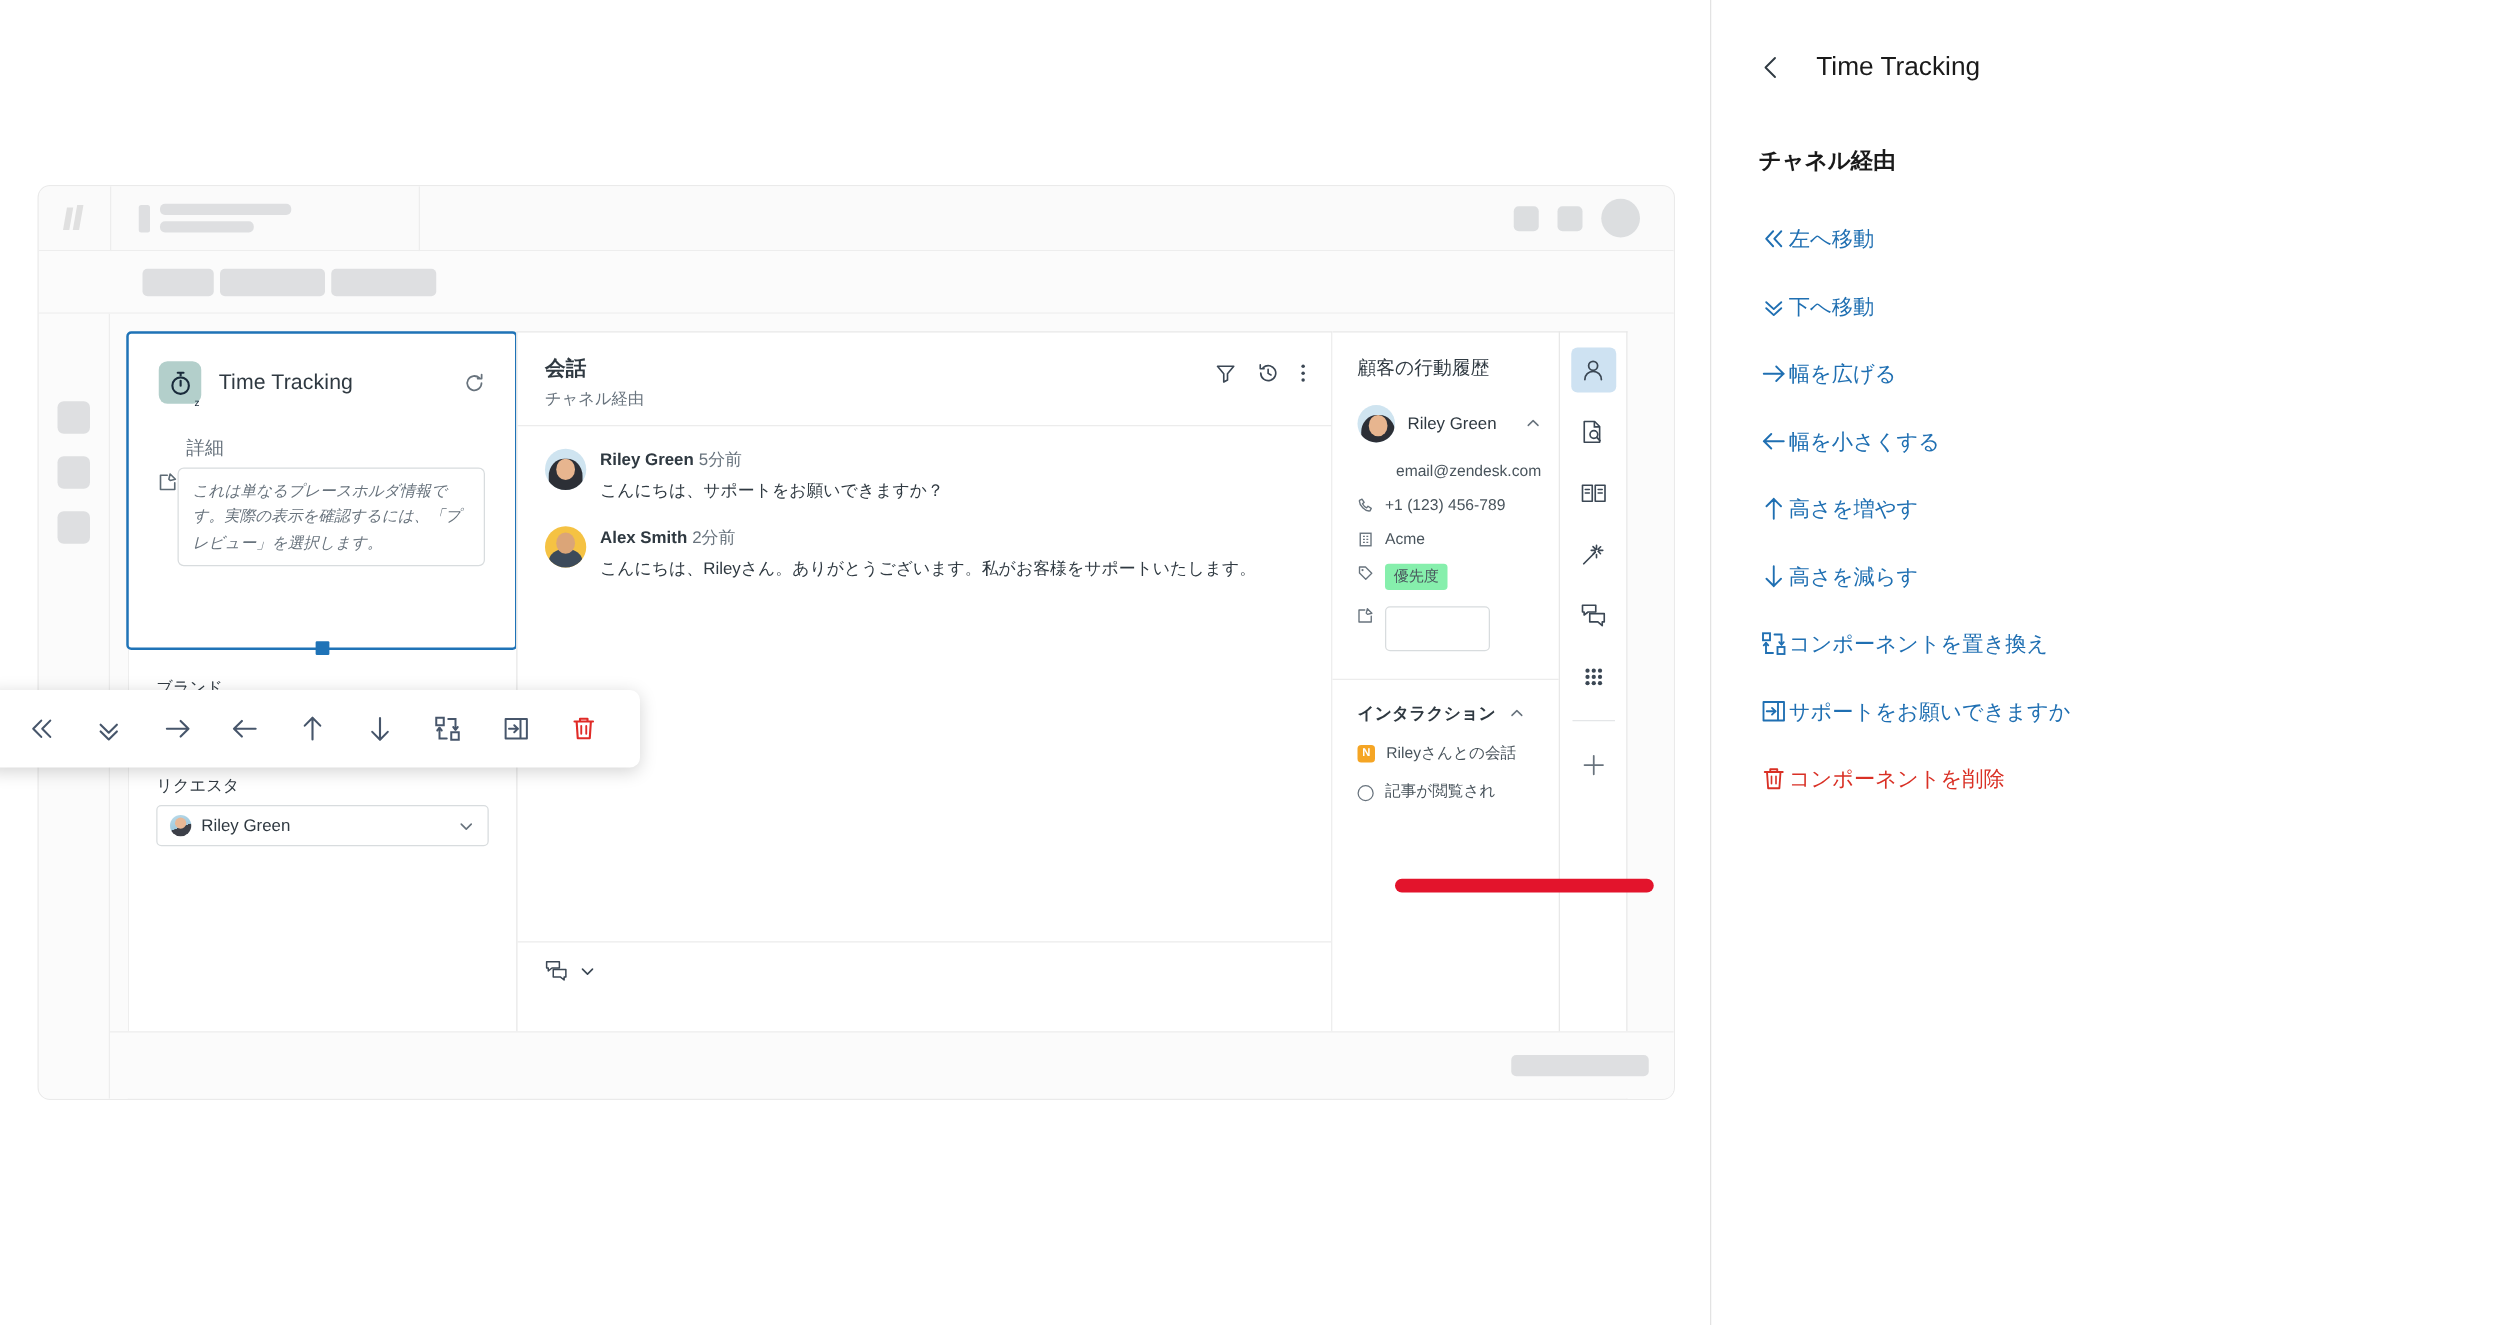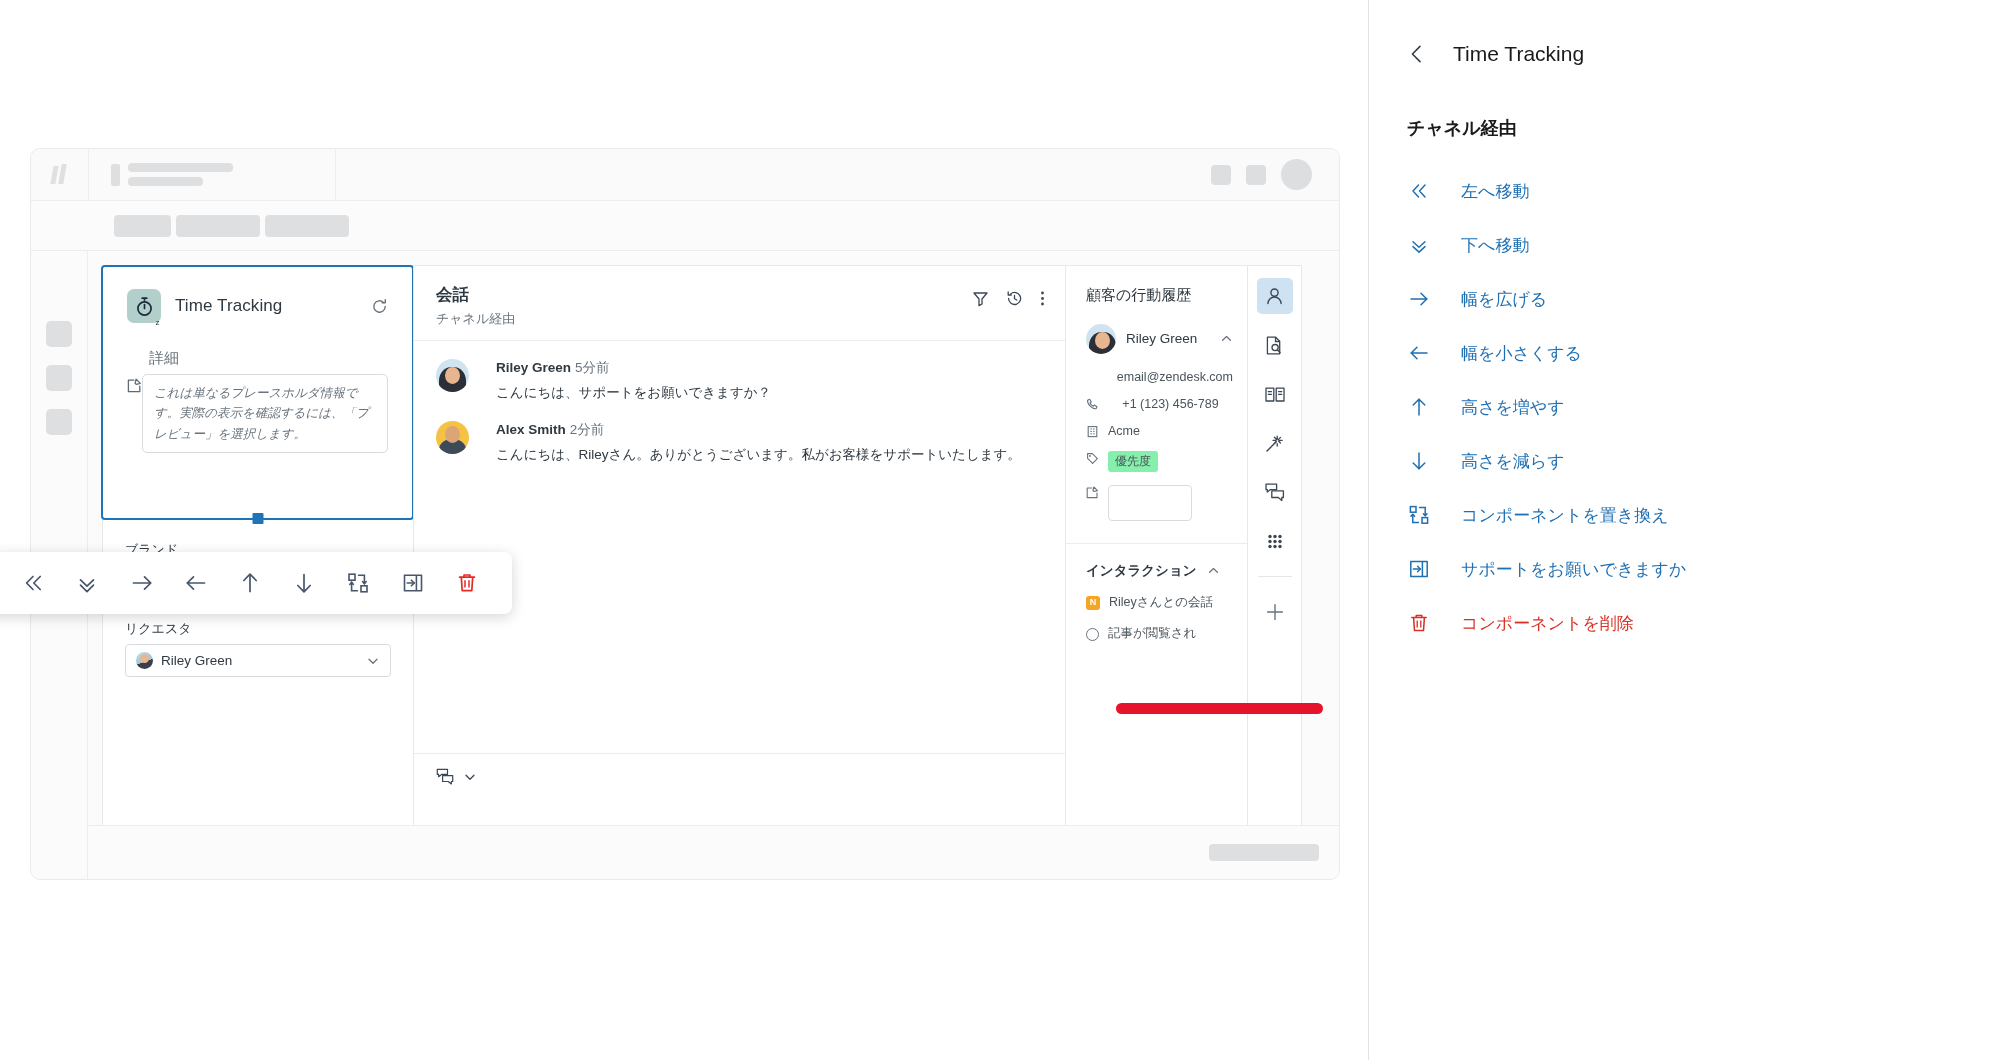"左へ移動" .rp-action { gap: 30px -> 0 }
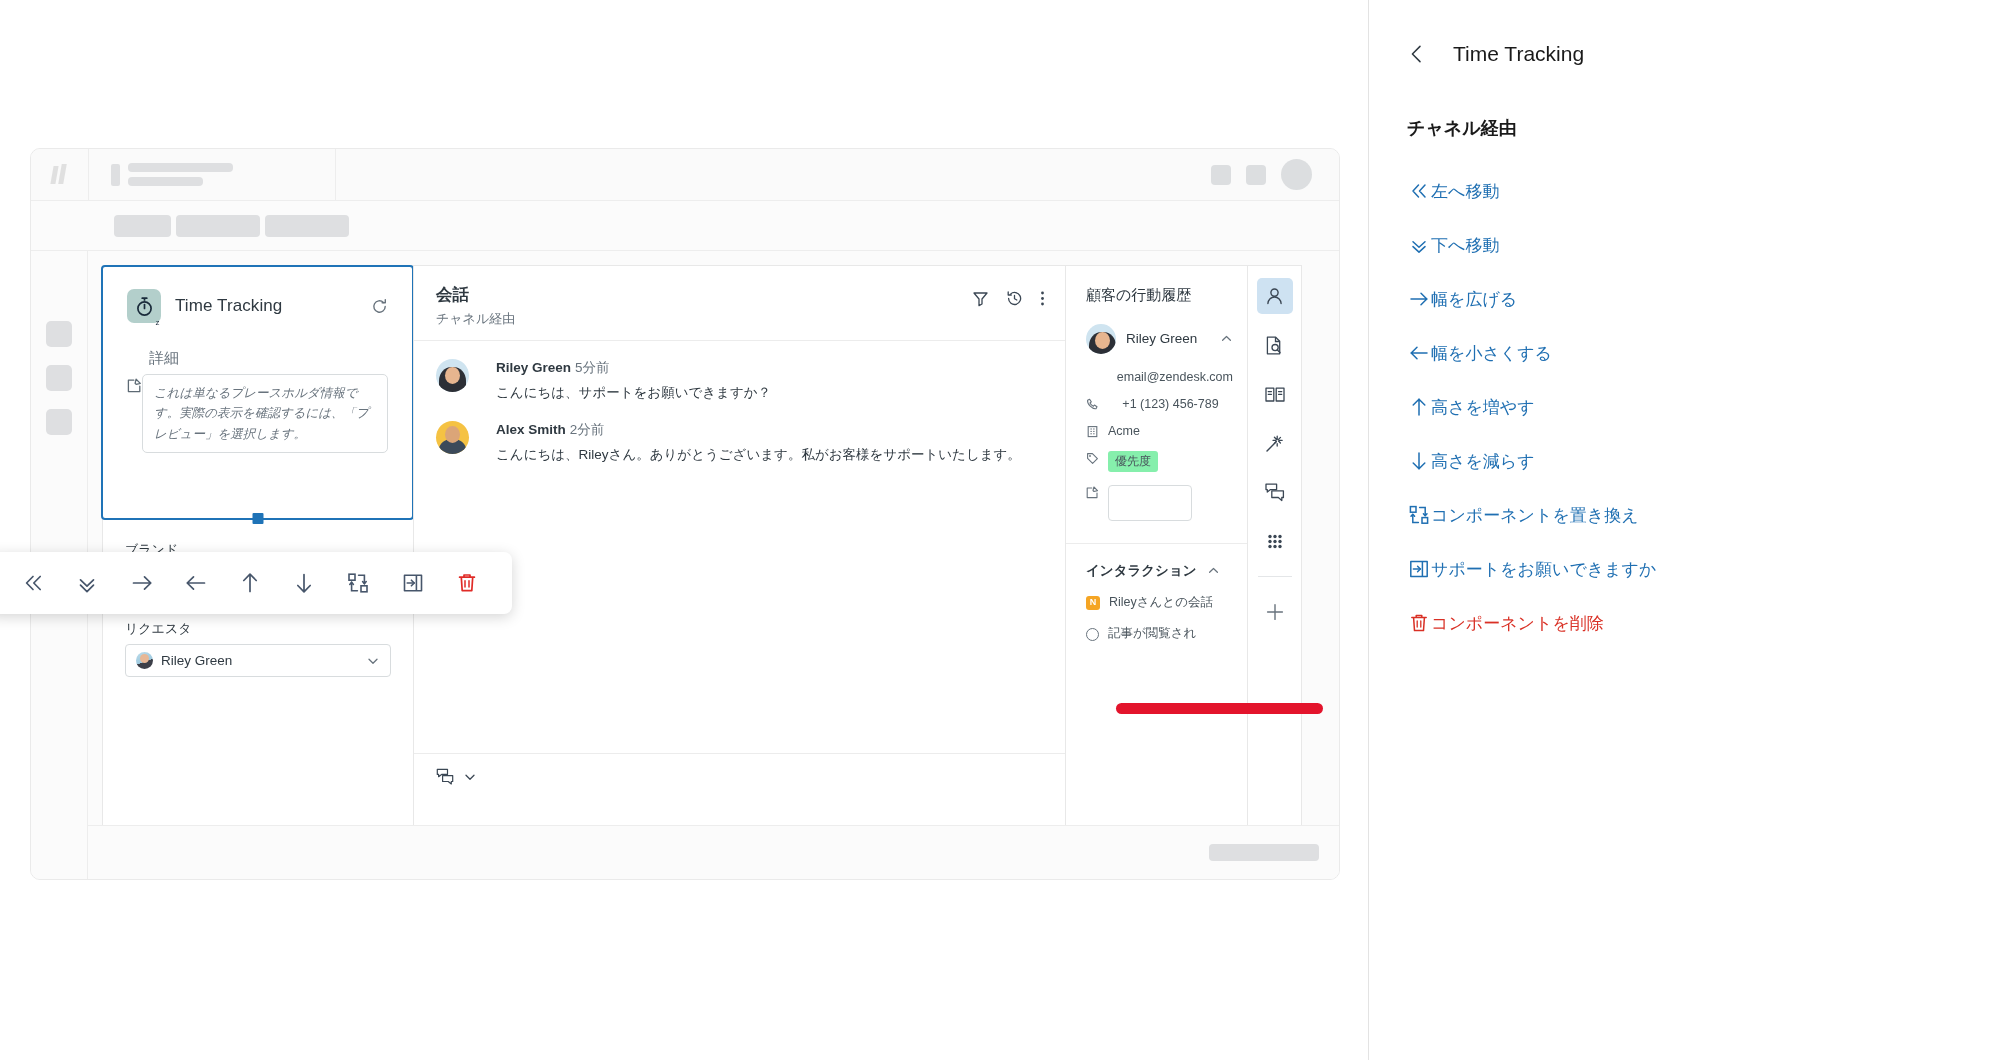"Riley Green 5分前" .msg { gap: 27px -> 11px }
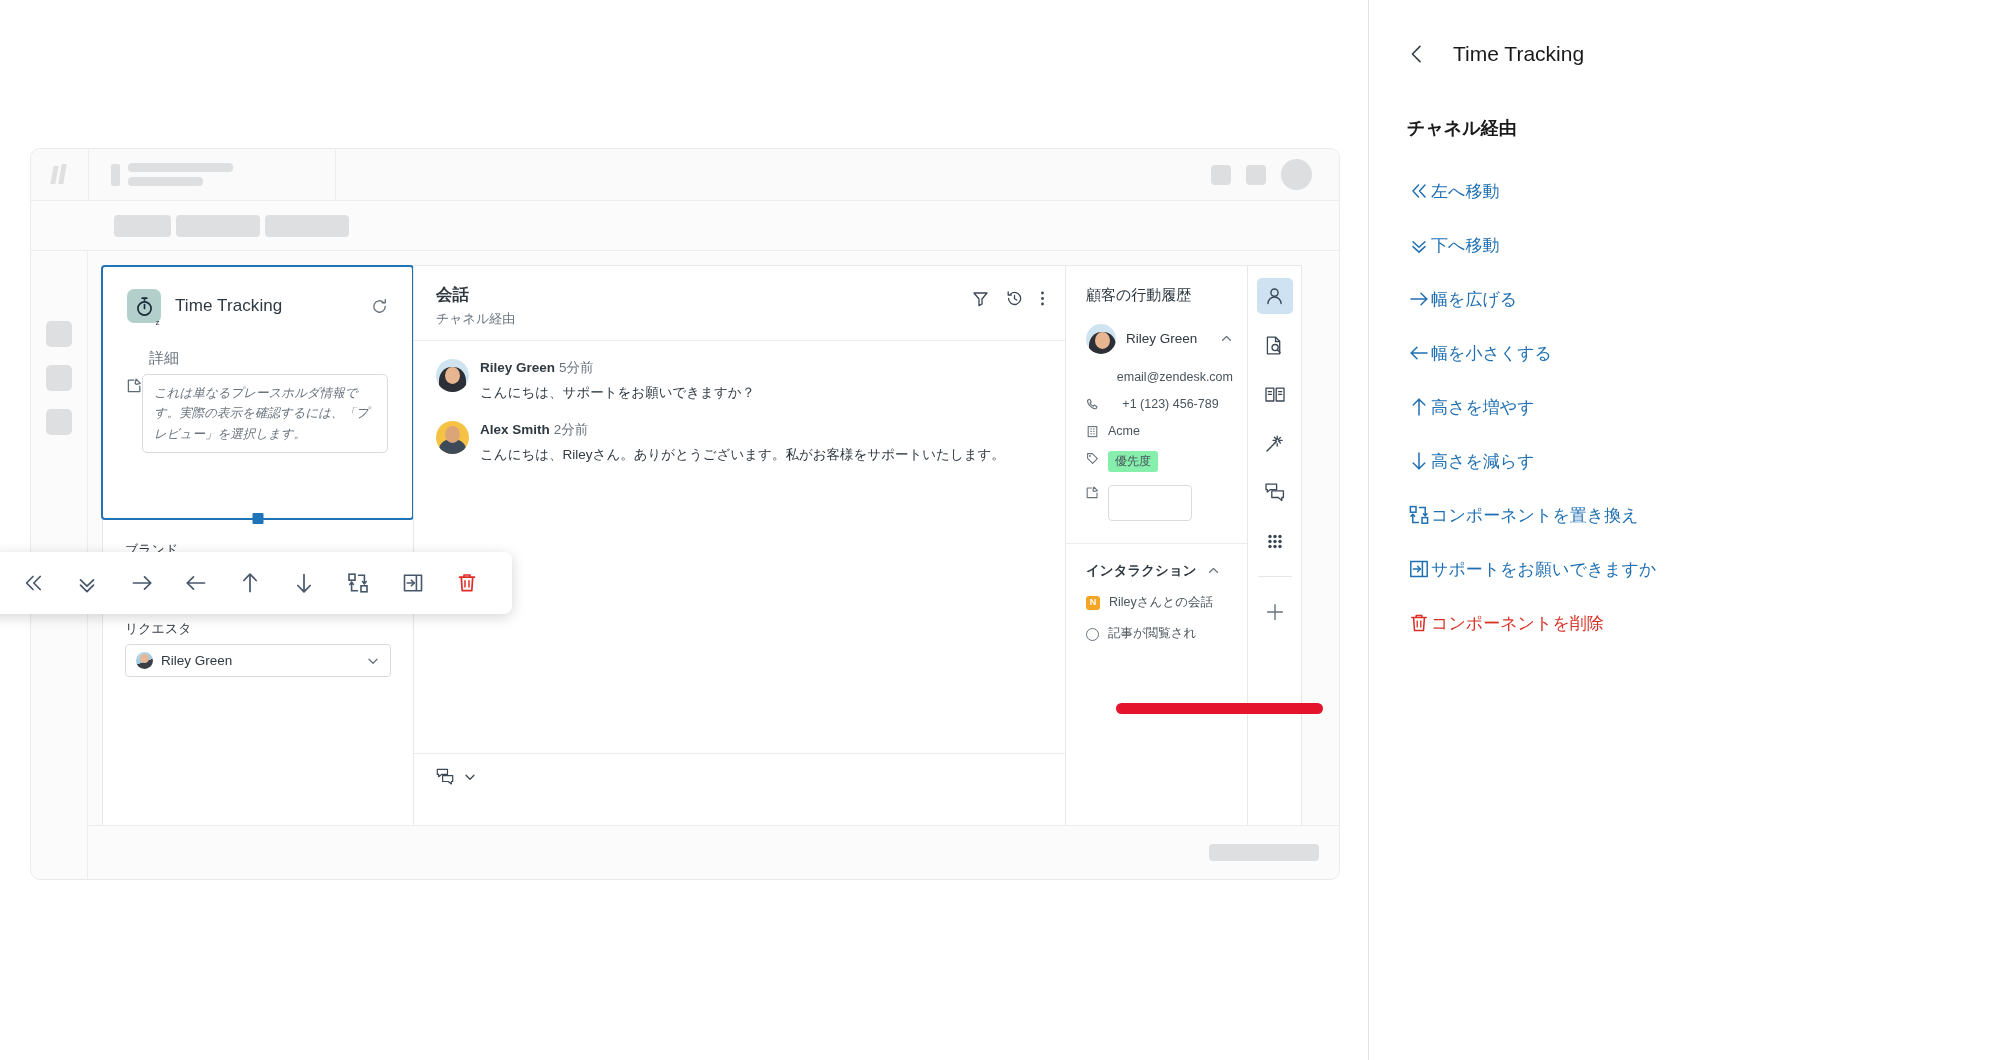"+1 (123) 456-789" .ctx-phone { text-align: center -> left }
